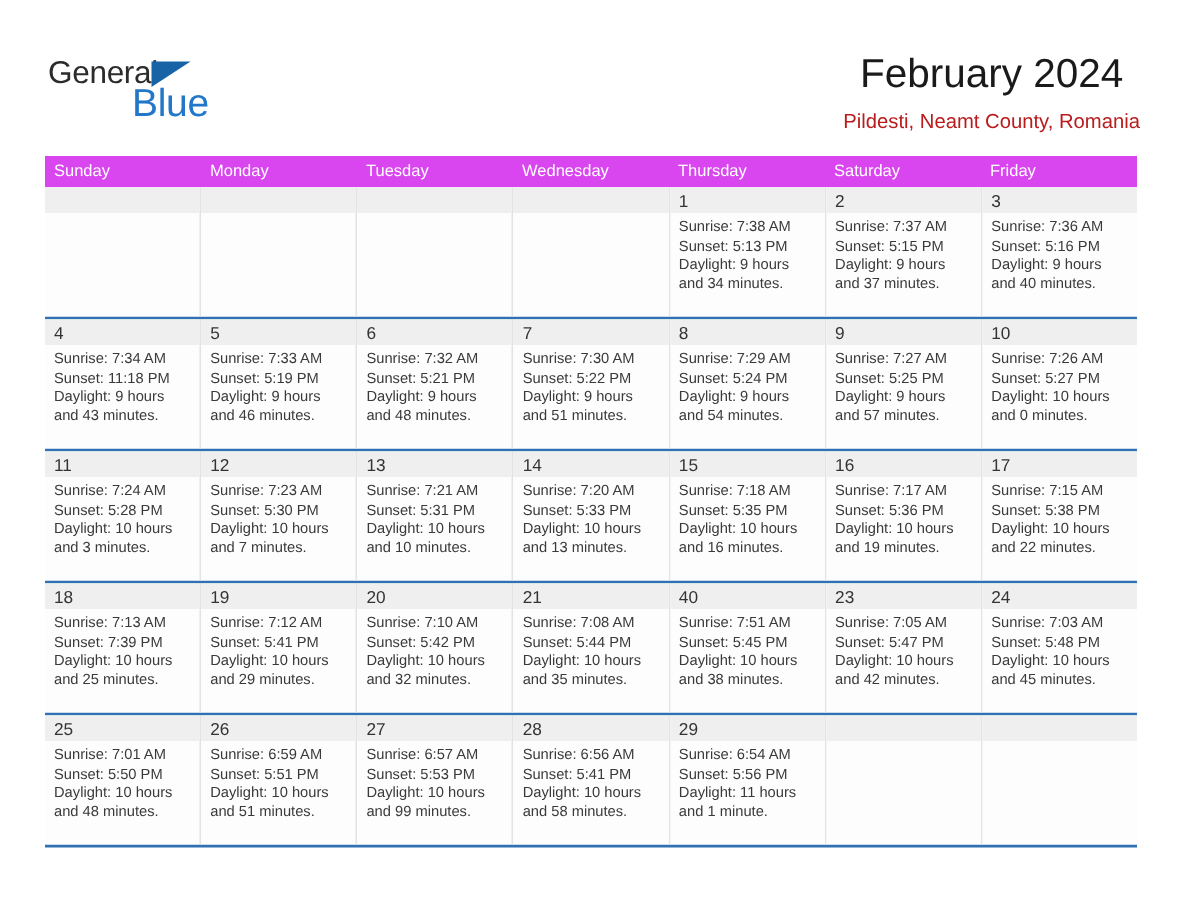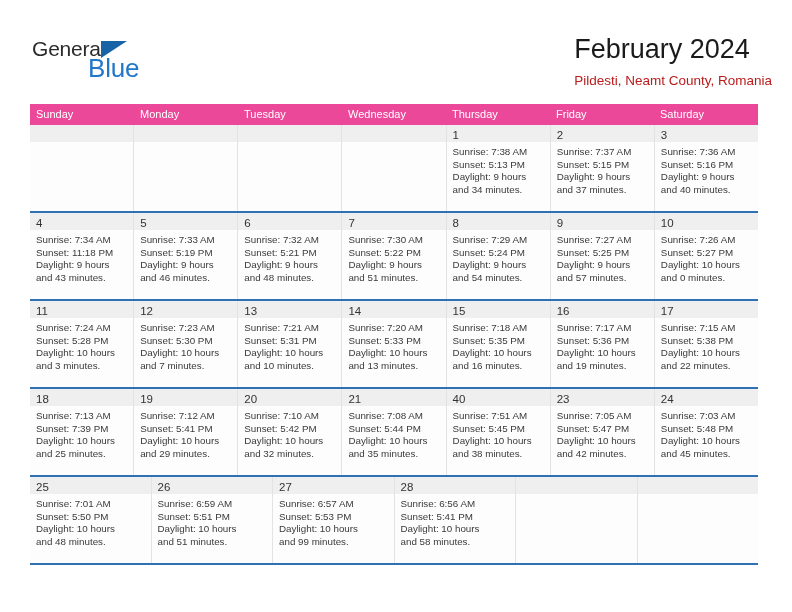"February 2024" .title-block { right: 20px -> 32px; text-align: left -> center }
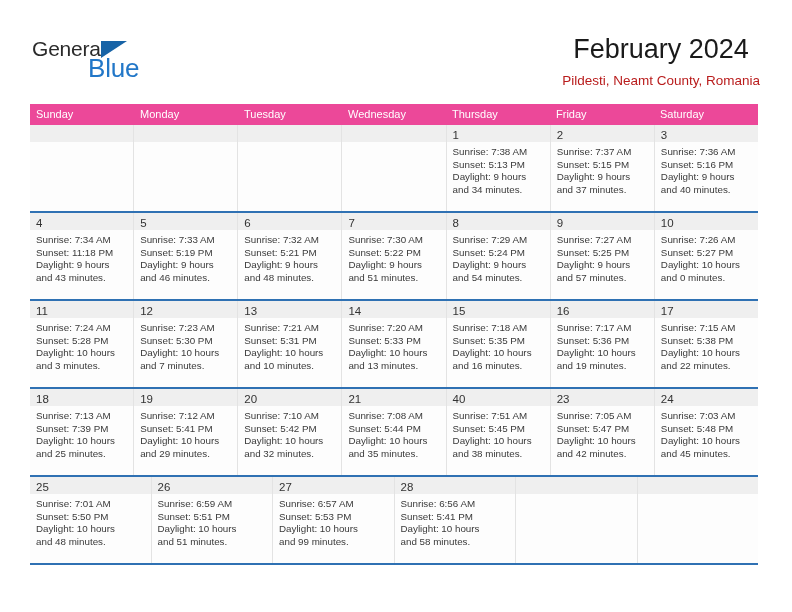"Sunday" .weekday-row { background: #ec4899 -> #d946ef }
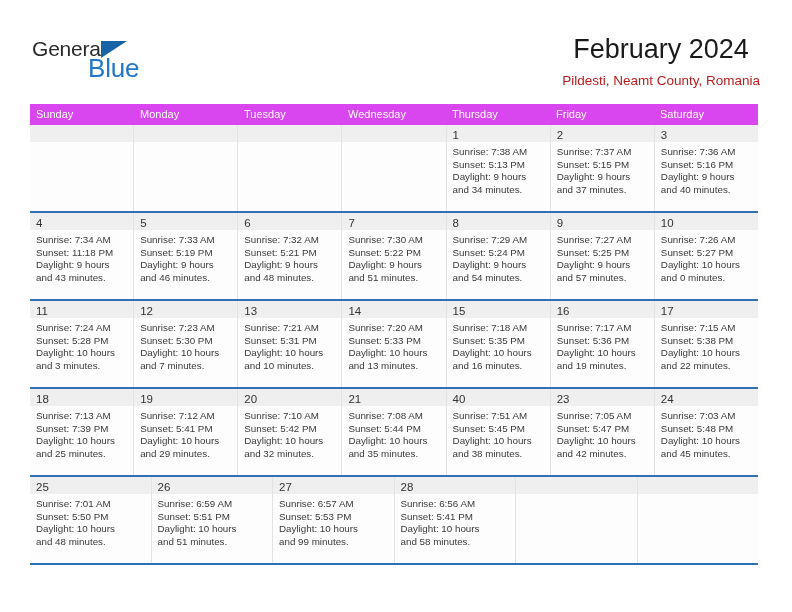"Friday" div.weekday { order: before "Saturday" -> after "Saturday" }
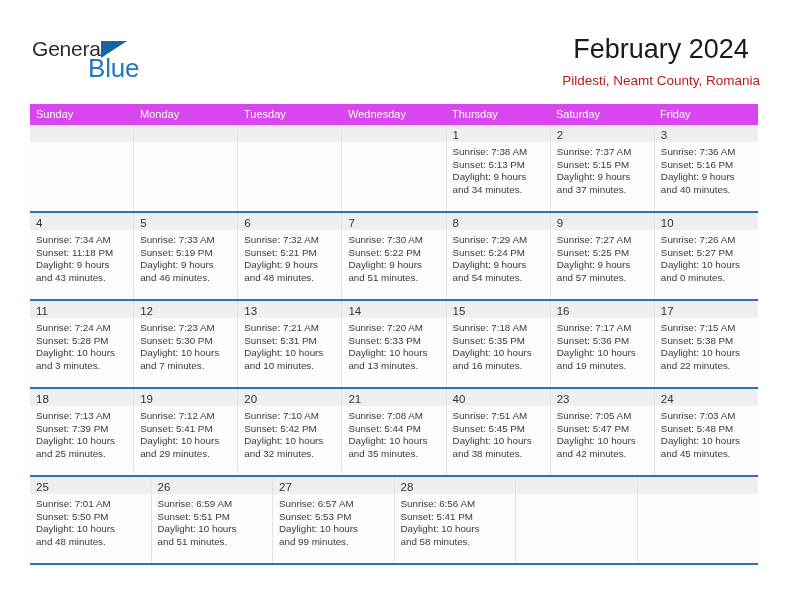"29" div.day-cell { html: none -> <div> <div><span>29</span></div> <div> <div>Sunrise: 6:54 AM</div> <div>Sunset: 5:56 PM</div> <div>Daylight: 11 hours</div> <div>and 1 minute.</div> </div> </div> }
